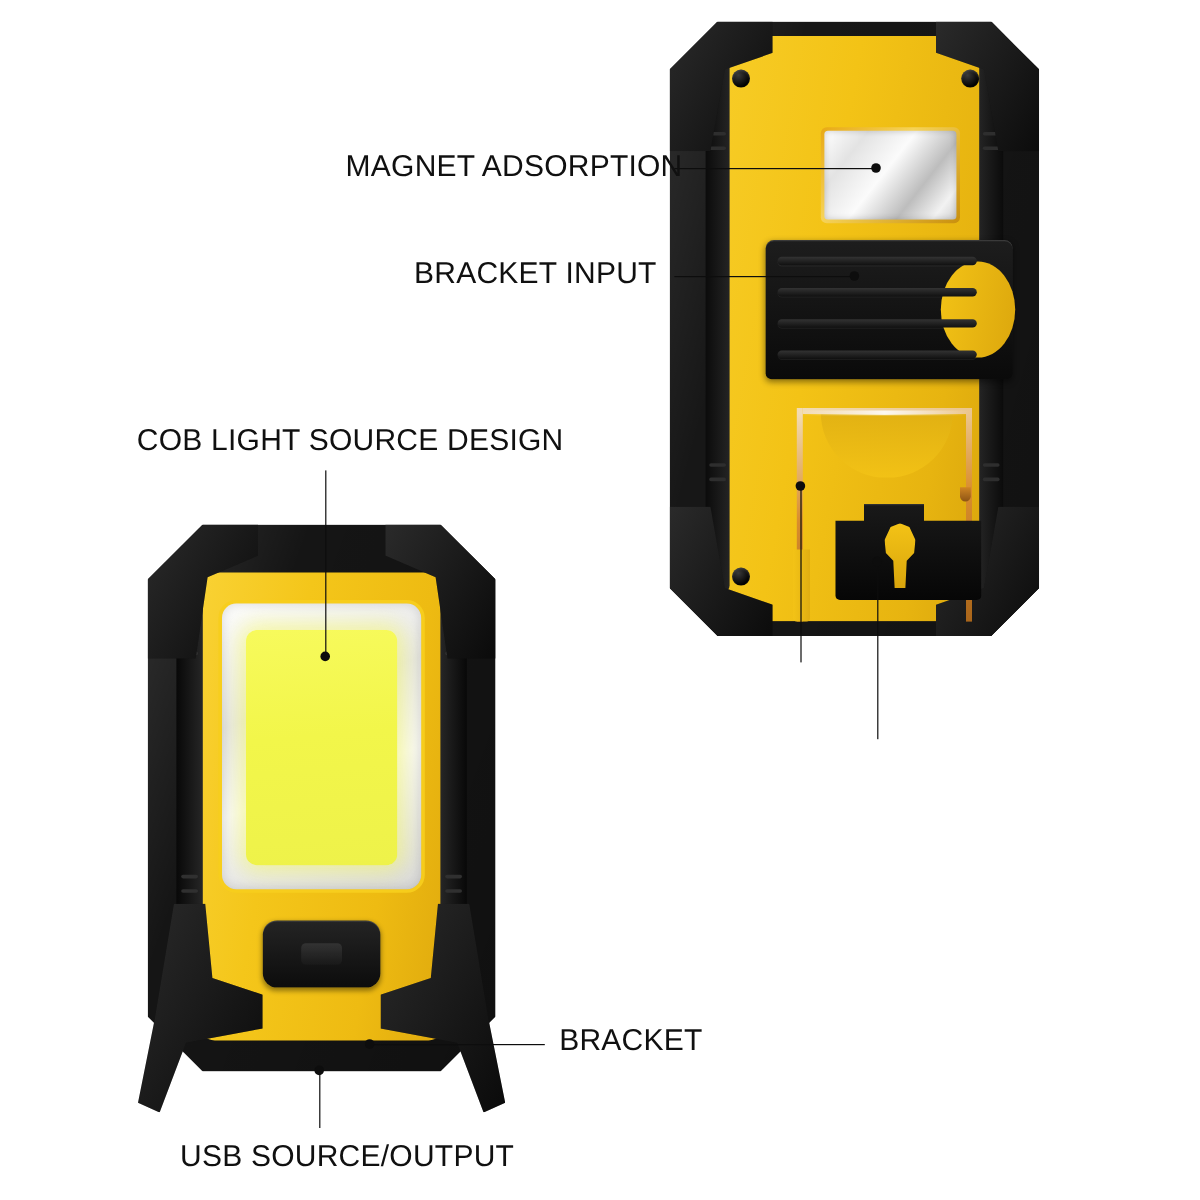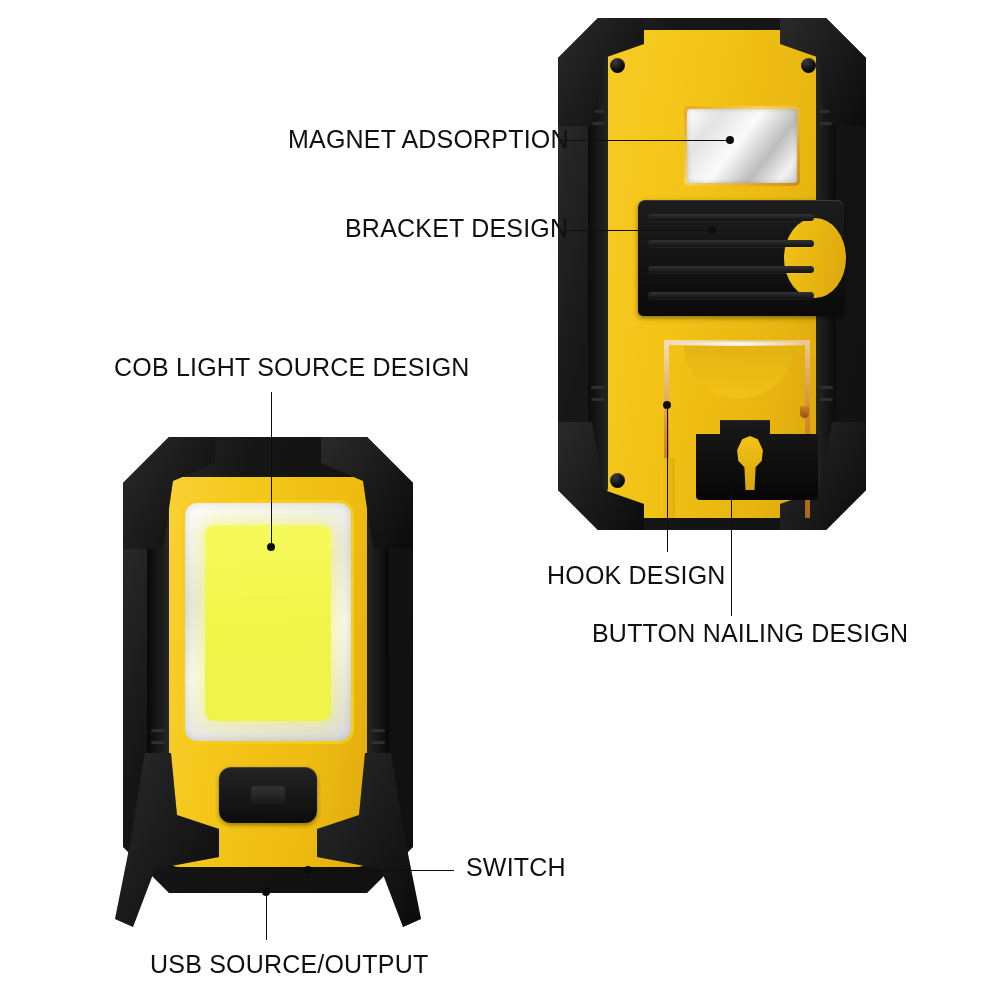"BRACKET DESIGN" div.label { text: DESIGN -> INPUT }
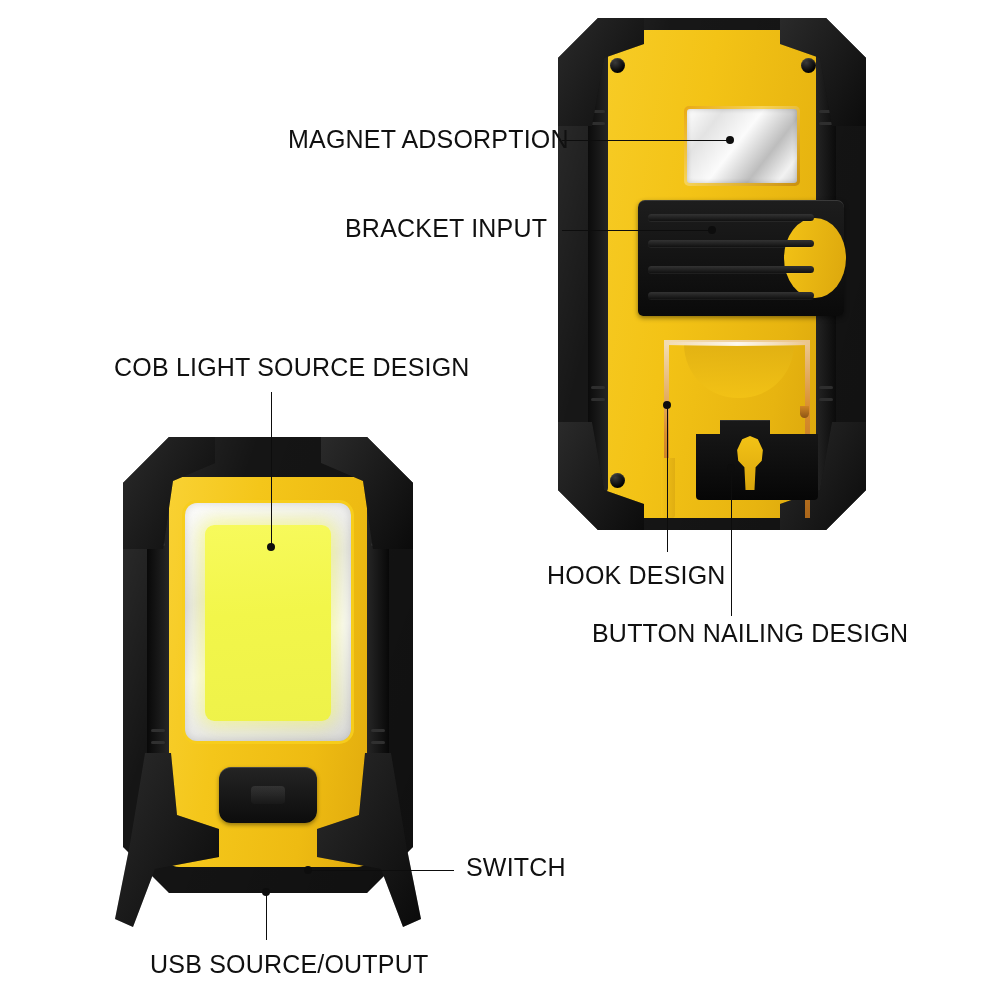"HOOK DESIGN" div.label { html: <div>HOOK DESIGN</div> -> none }
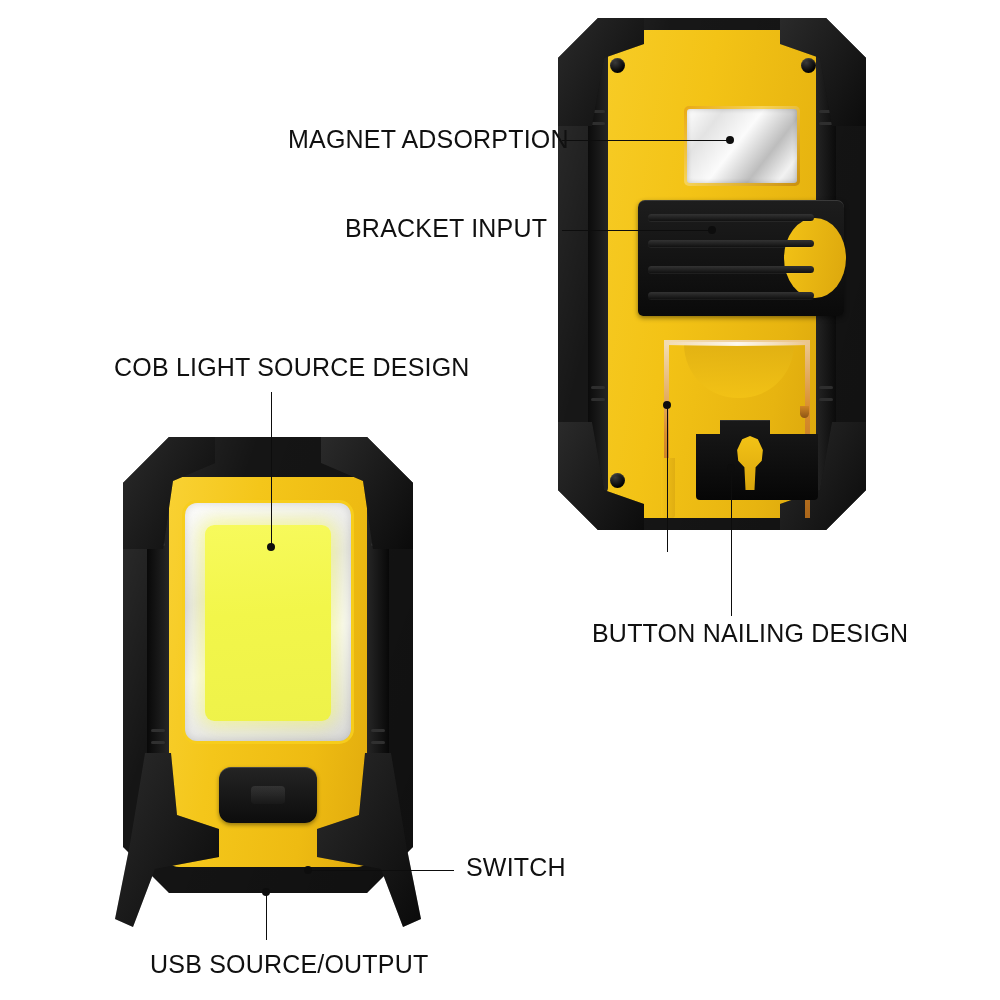"BUTTON NAILING DESIGN" div.label { html: <div>BUTTON NAILING DESIGN</div> -> none }
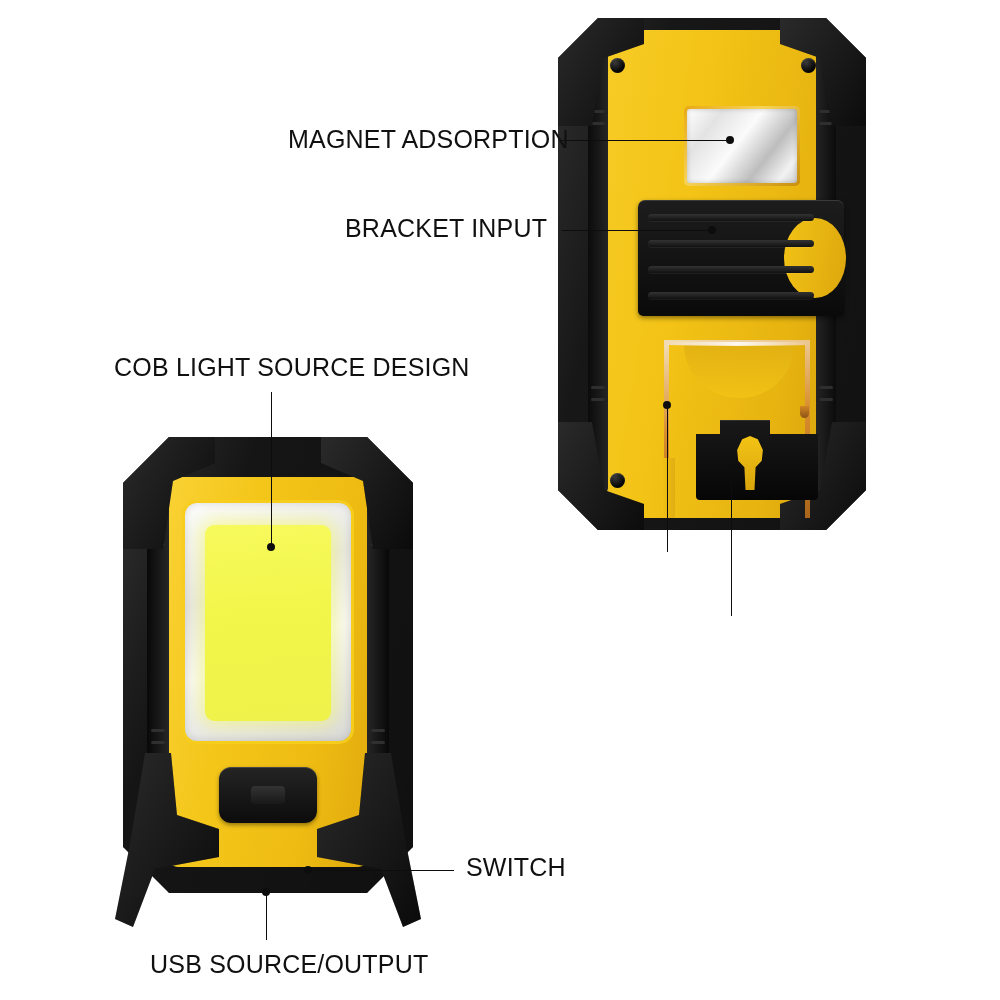"SWITCH" div.label { text: SWITCH -> BRACKET }
